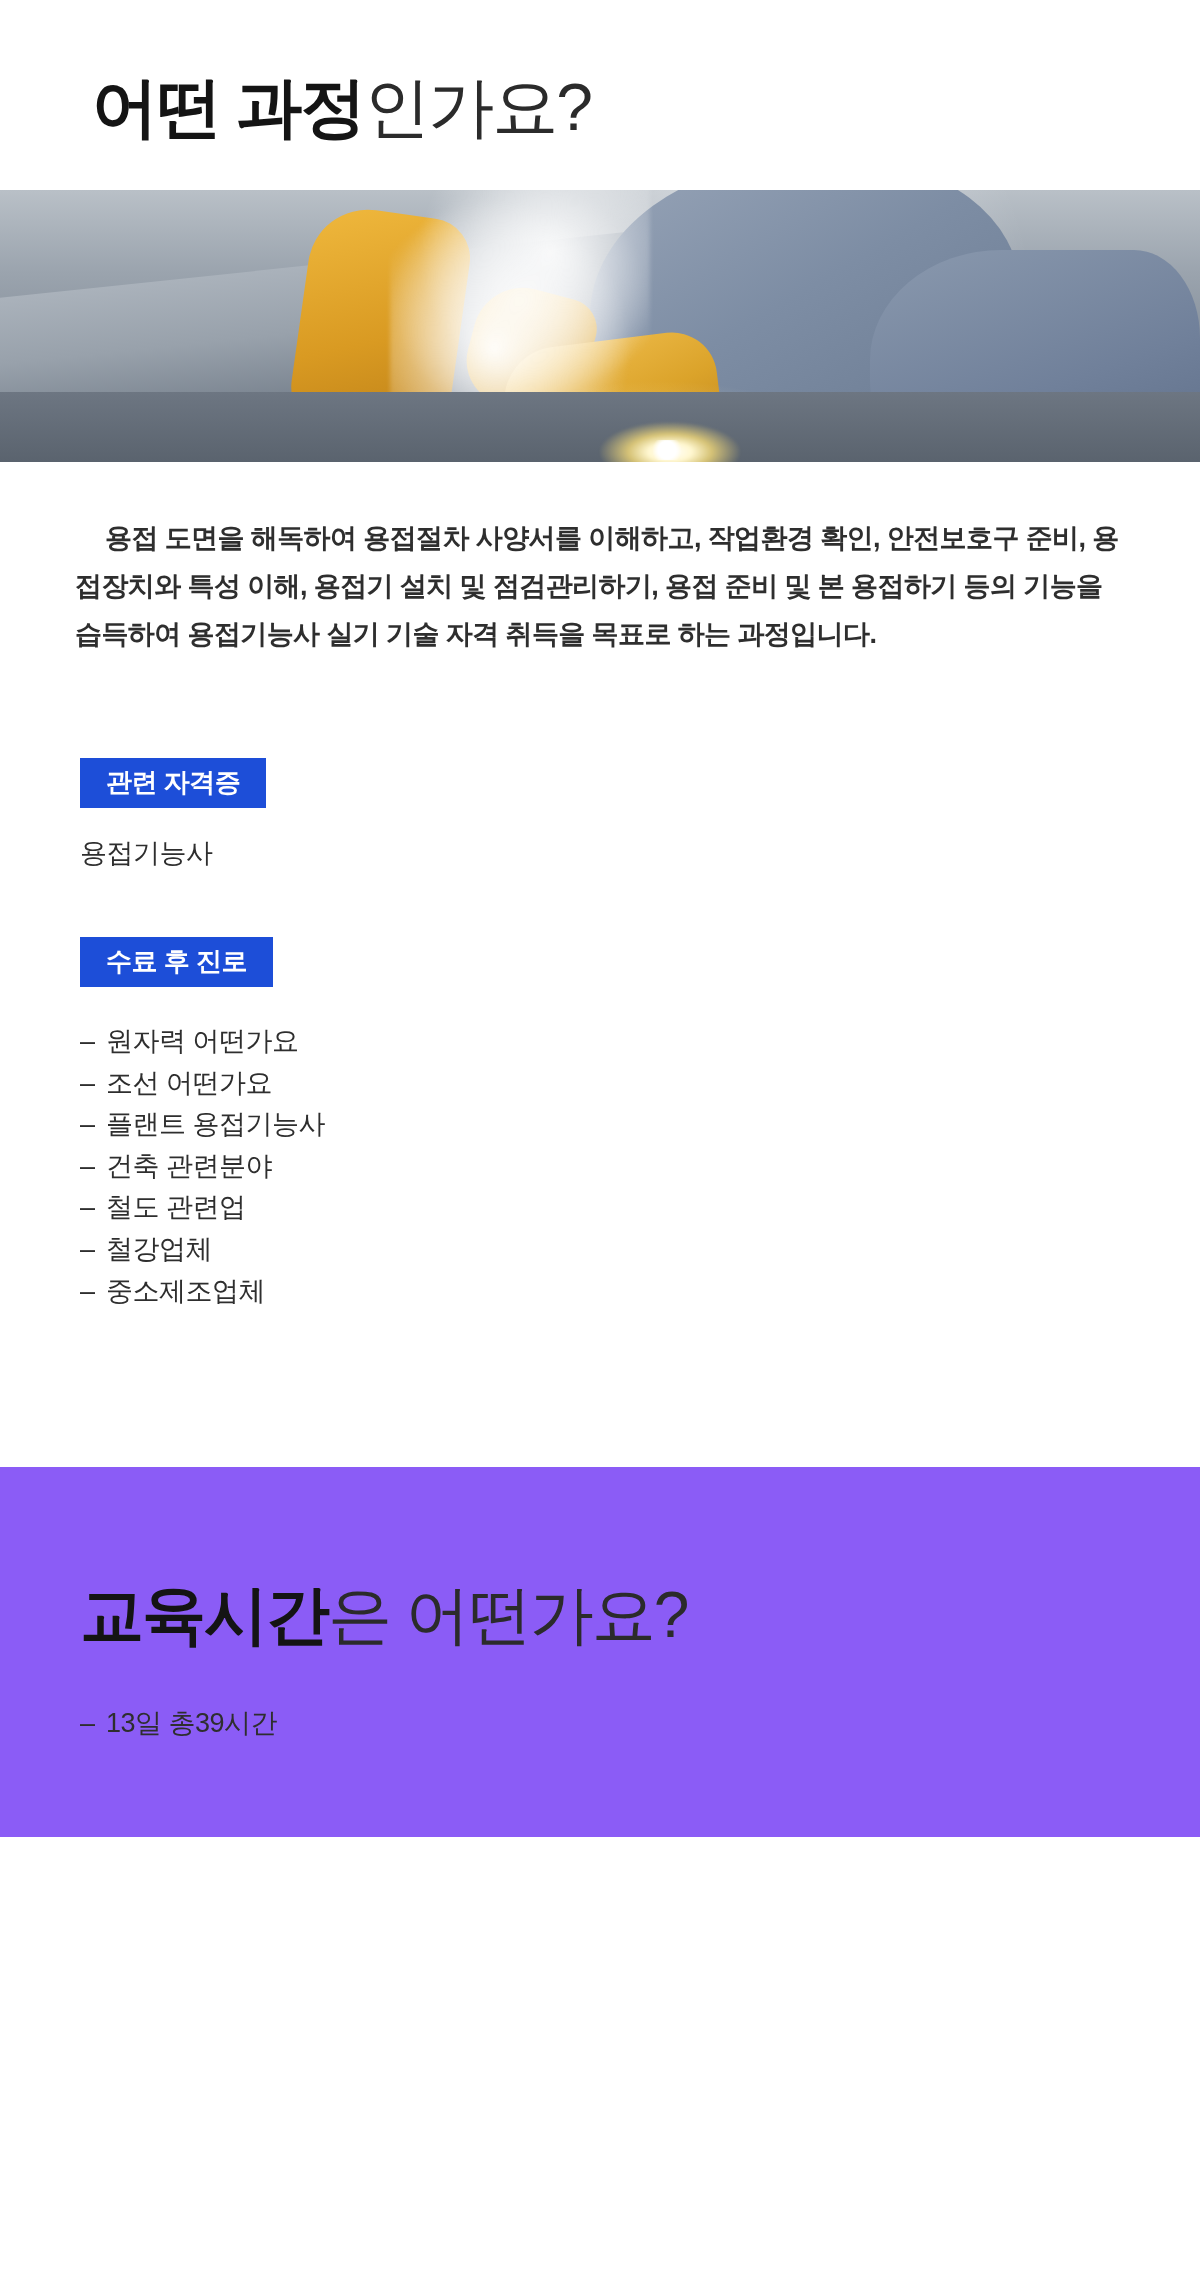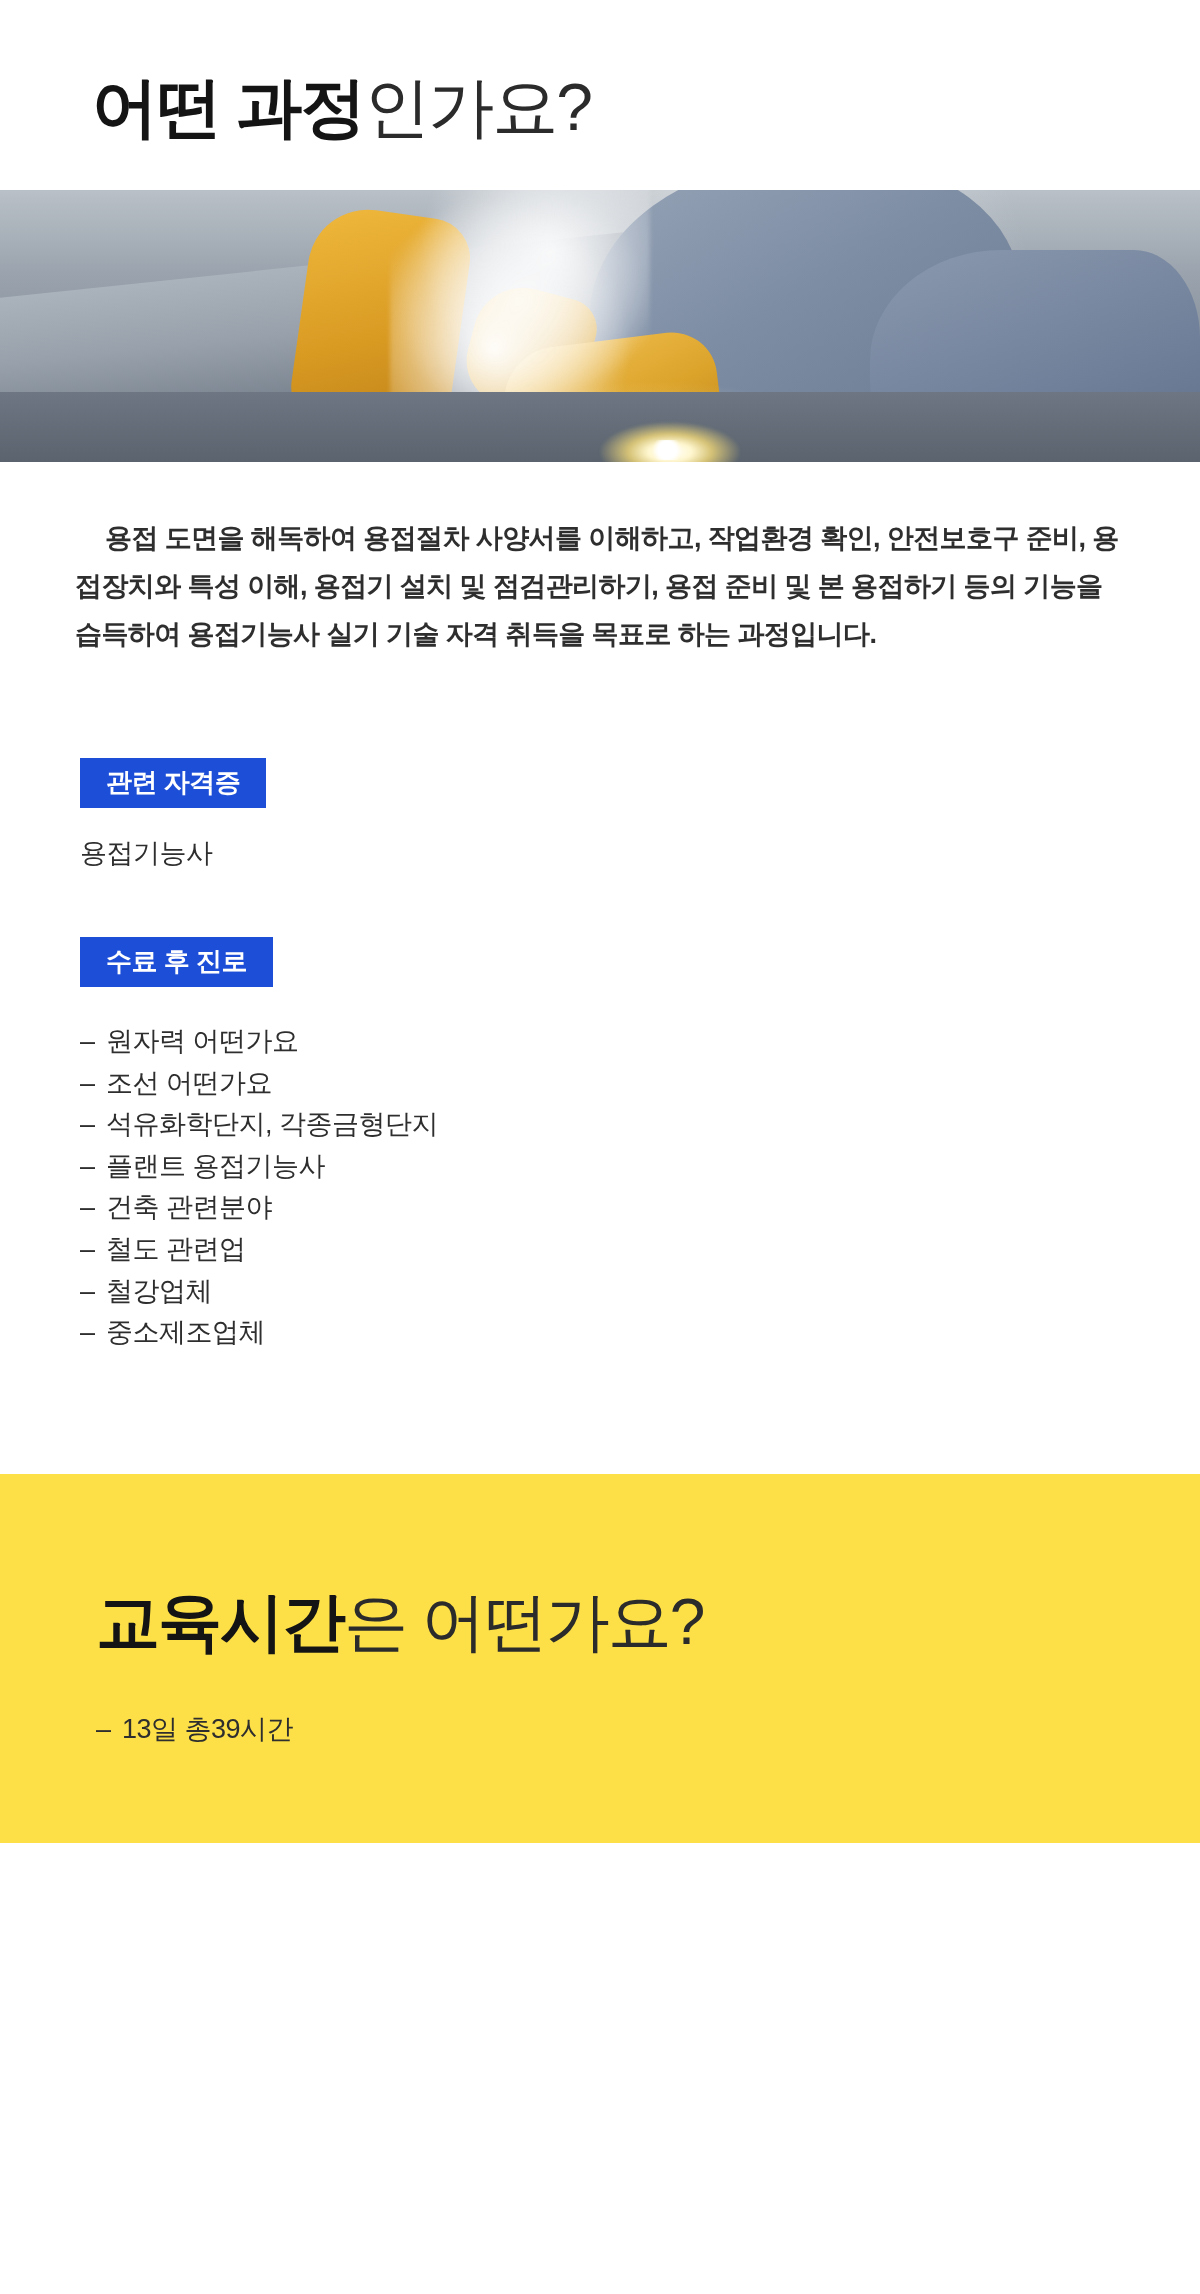"– 석유화학단지, 각종금형단지" li { html: <li><span>–</span><span>석유화학단지, 각종금형단지</span></li> -> none }
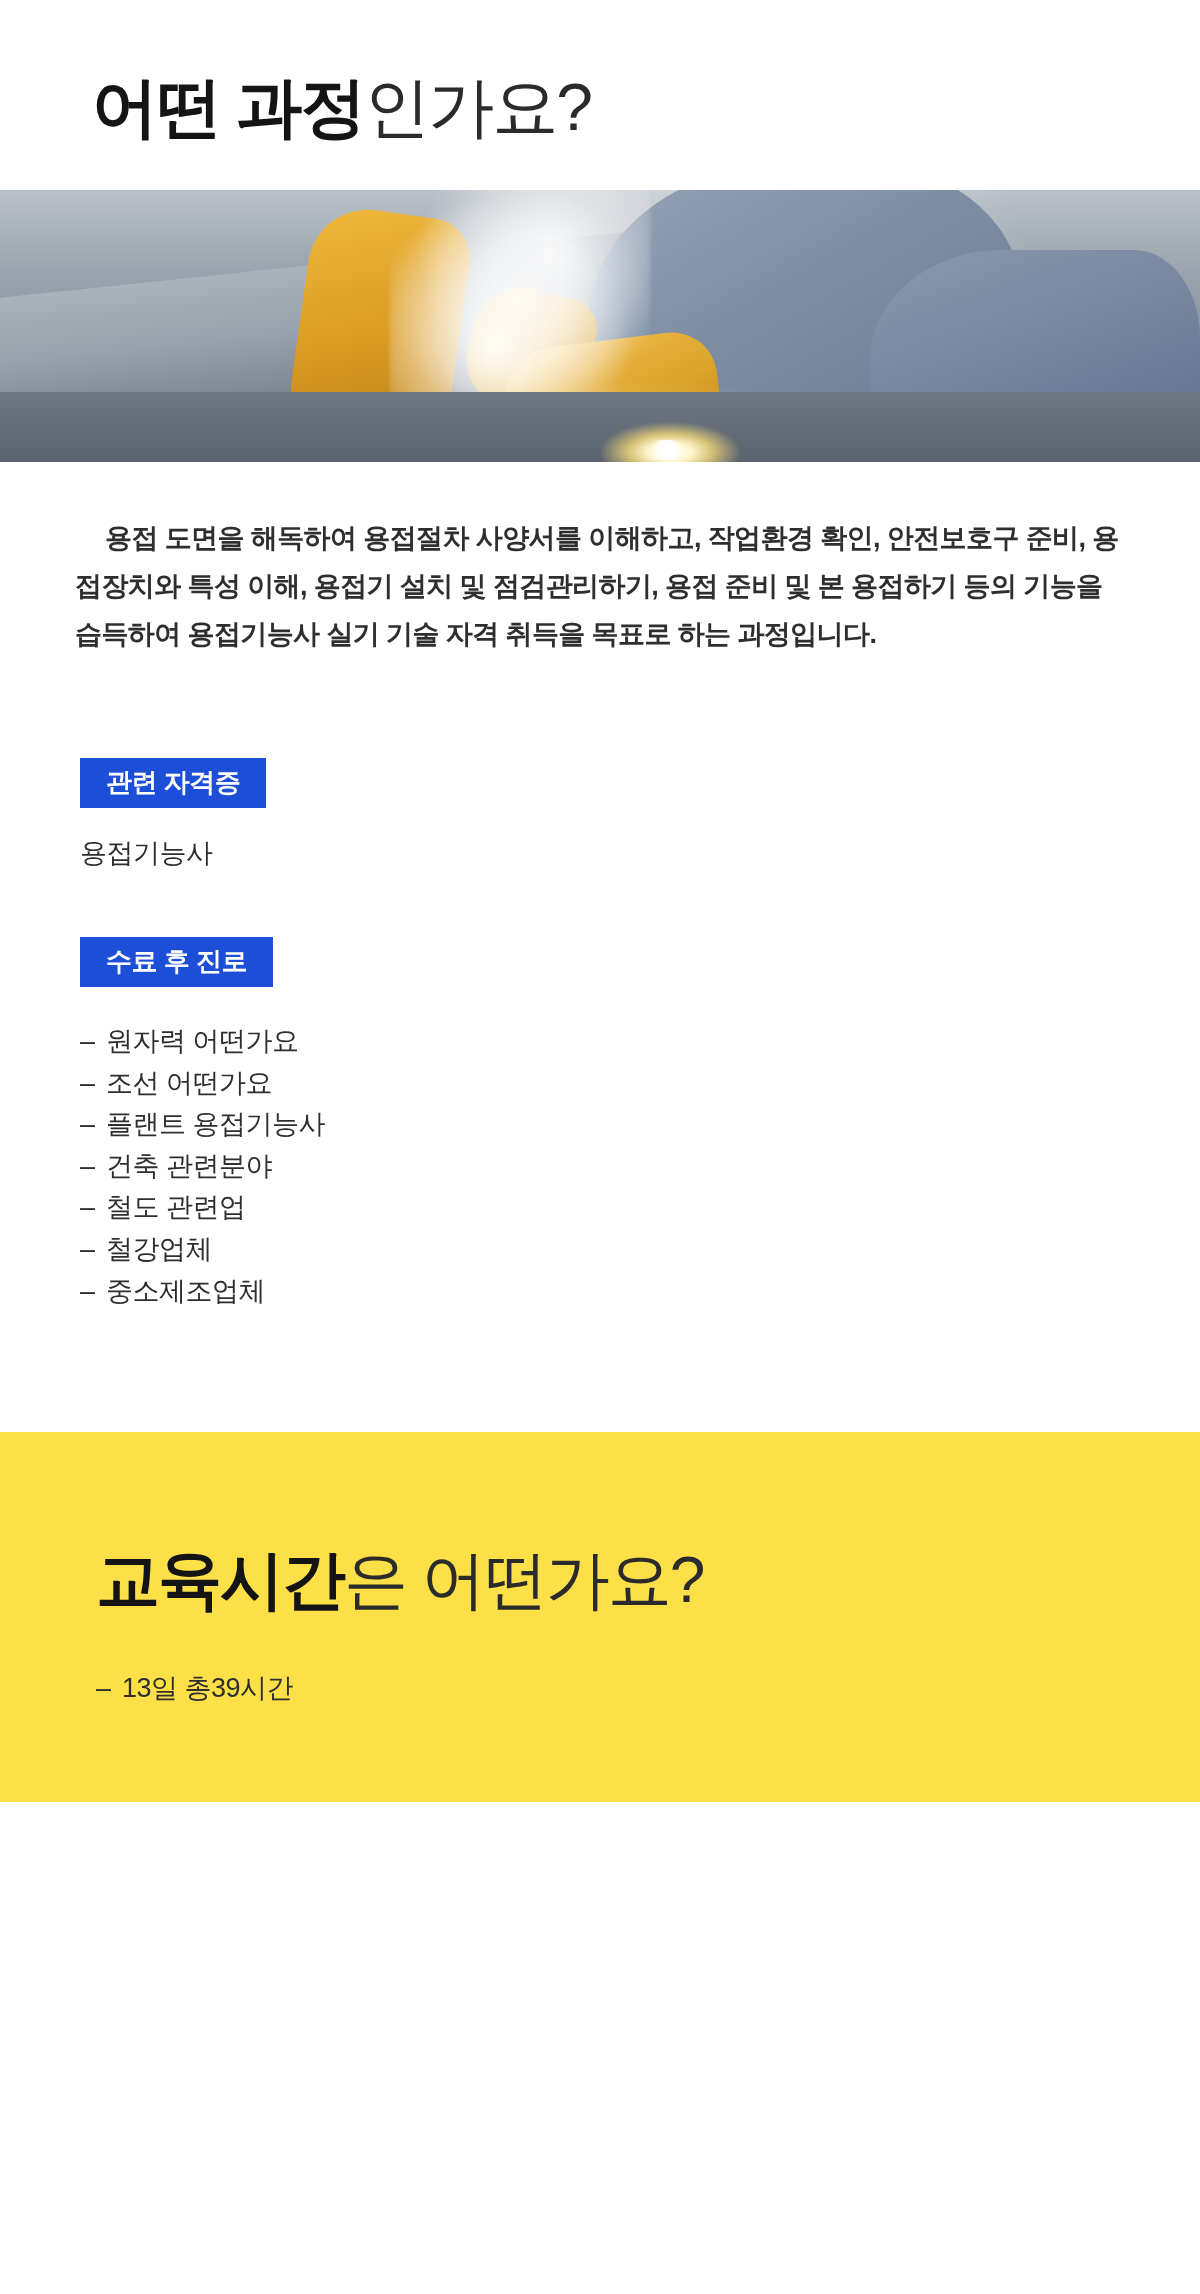"교육시간은 어떤가요?" .section-grey { background: #fde047 -> #8b5cf6; margin-top: none -> 35px; padding: 112px 0 96px 16px -> 112px 0 96px 0 }
